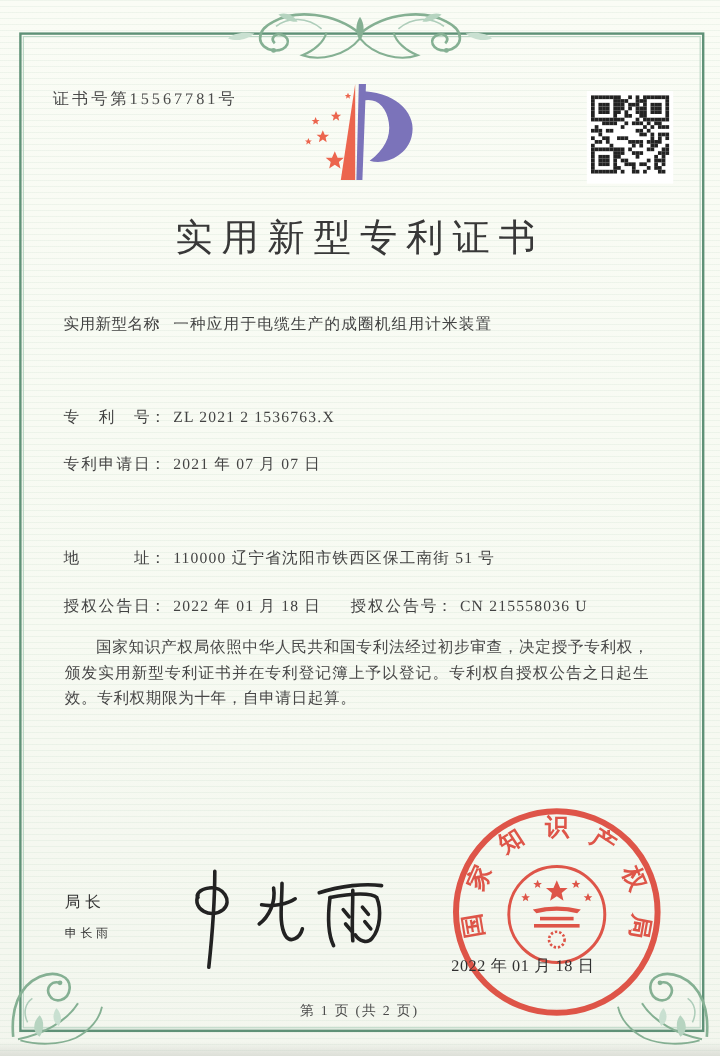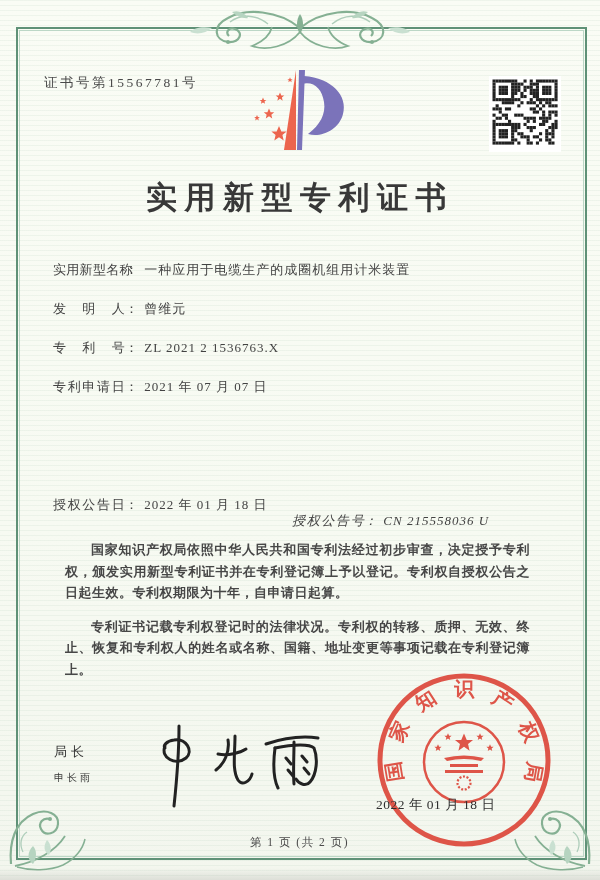"实用新型专利证书" .title { font-weight: 700 -> 400 }
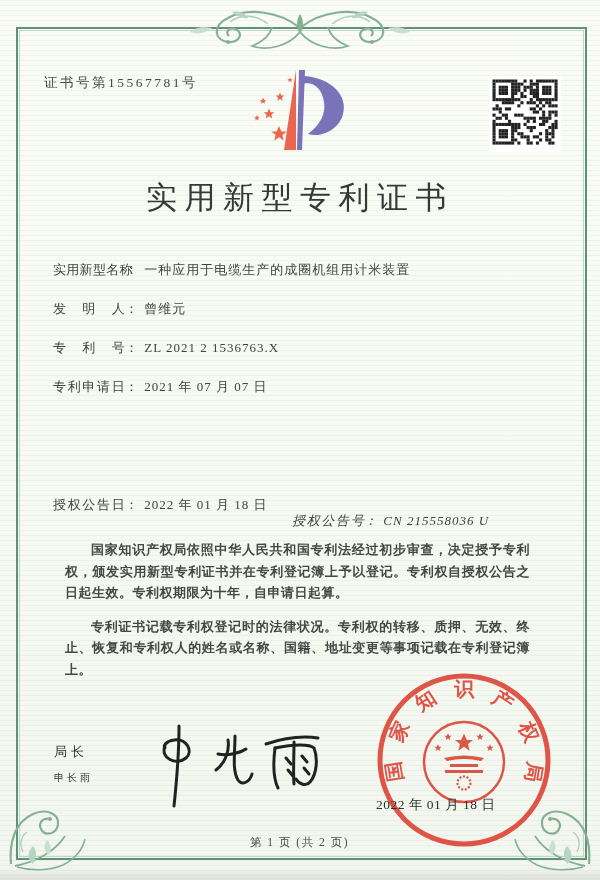"发明人： 曾维元" div.abs { html: <div> <span>发明人</span><span>：</span><span>曾维元</span> </div> -> none }
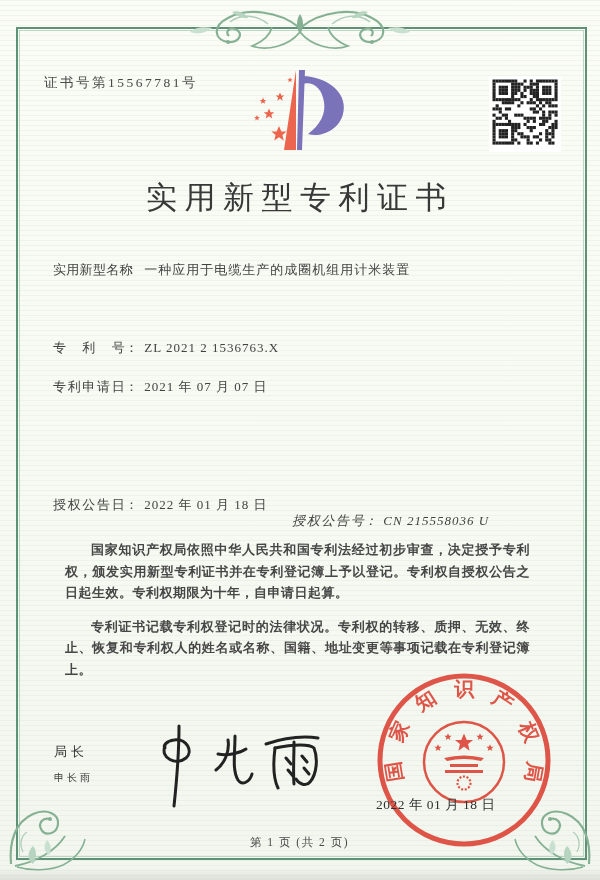"地址： 110000 辽宁省沈阳市铁西区保工南街 51 号" div.abs { html: none -> <div> <span>地址</span><span>：</span><span>110000 辽宁省沈阳市铁西区保工南街 51 号</span> </div> }
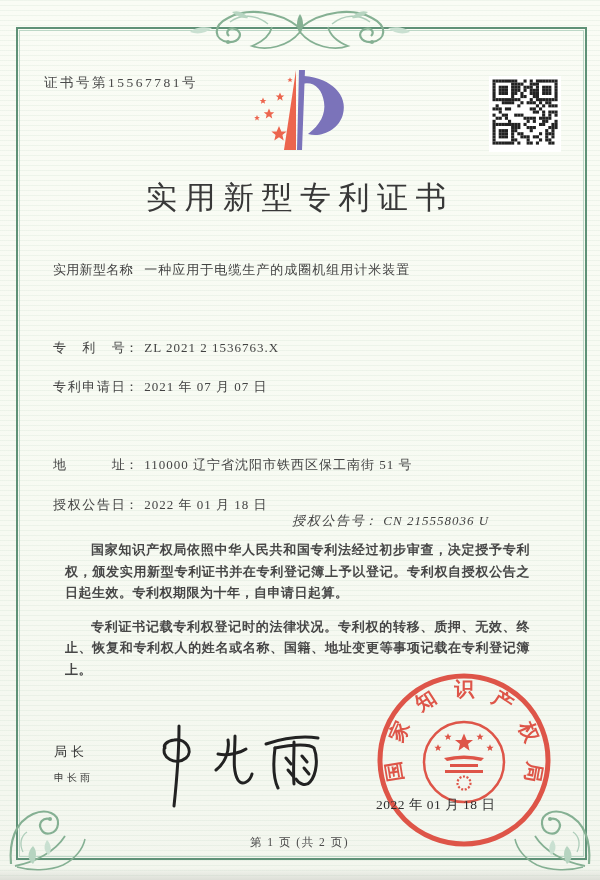"授权公告号： CN 215558036 U" .g2 { font-style: italic -> none; top: 16px -> 0 }
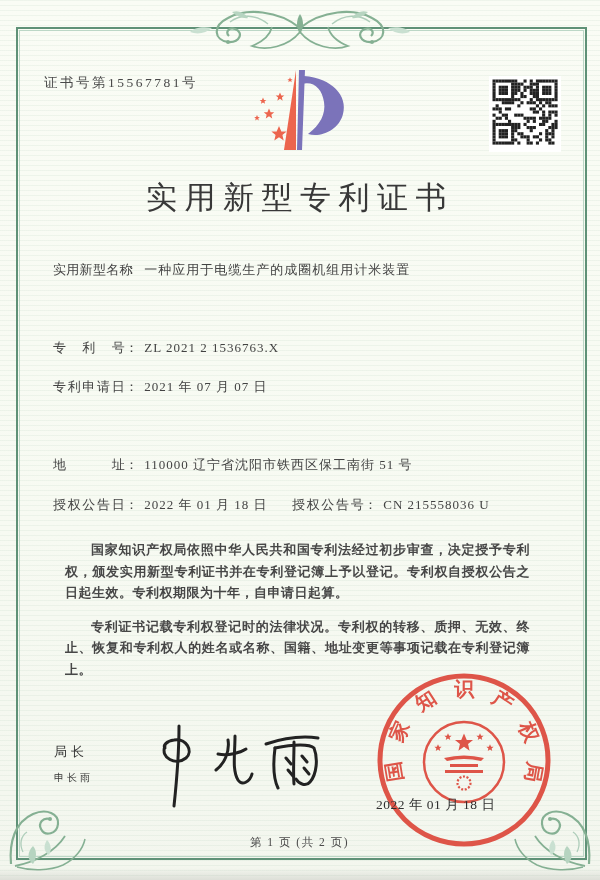"国家知识产权局依照中华人民共和国专利法经过初步审查，决定授予专利权，颁发实用新型" .paras p { font-weight: bold -> none; margin: 12px -> 1px }
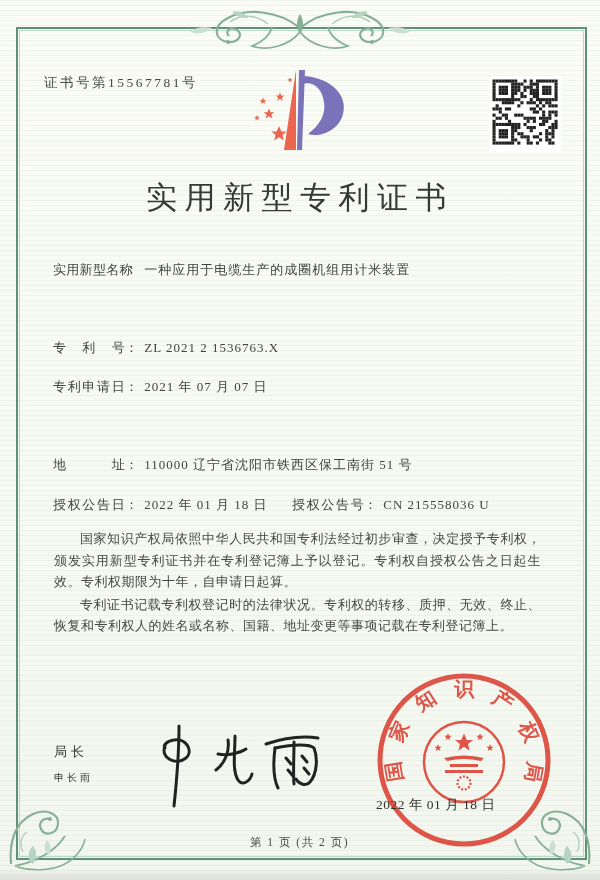"专利证书记载专利权登记时的法律状况。专利权的转移、质押、无效、终止、恢复和专利权" p { html: <p>专利证书记载专利权登记时的法律状况。专利权的转移、质押、无效、终止、恢复和专利权人的姓名或名称、国籍、地址变更等事项记载在专利登记簿上。</p> -> none }
